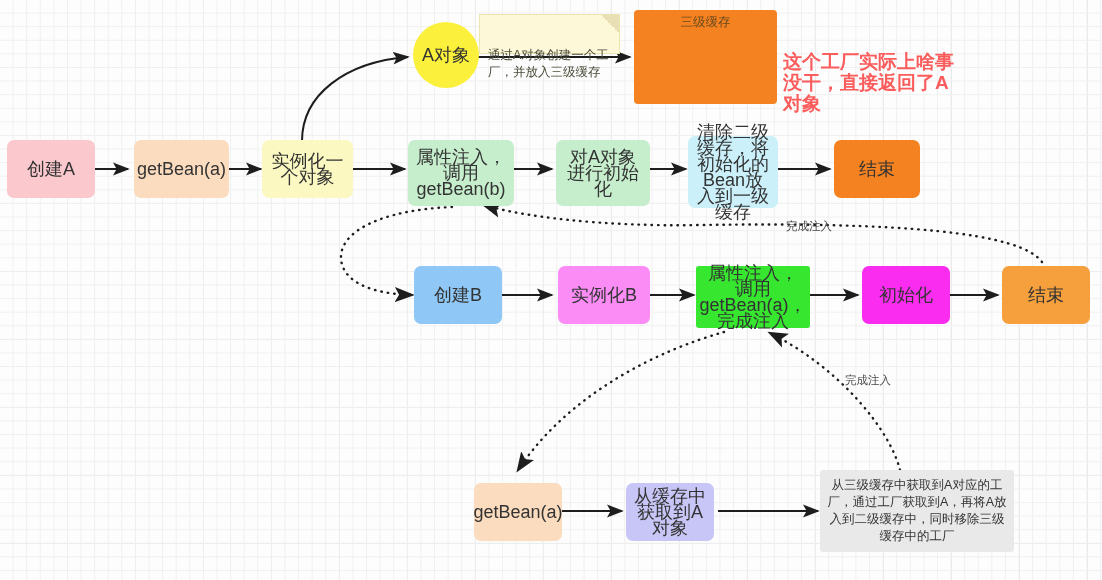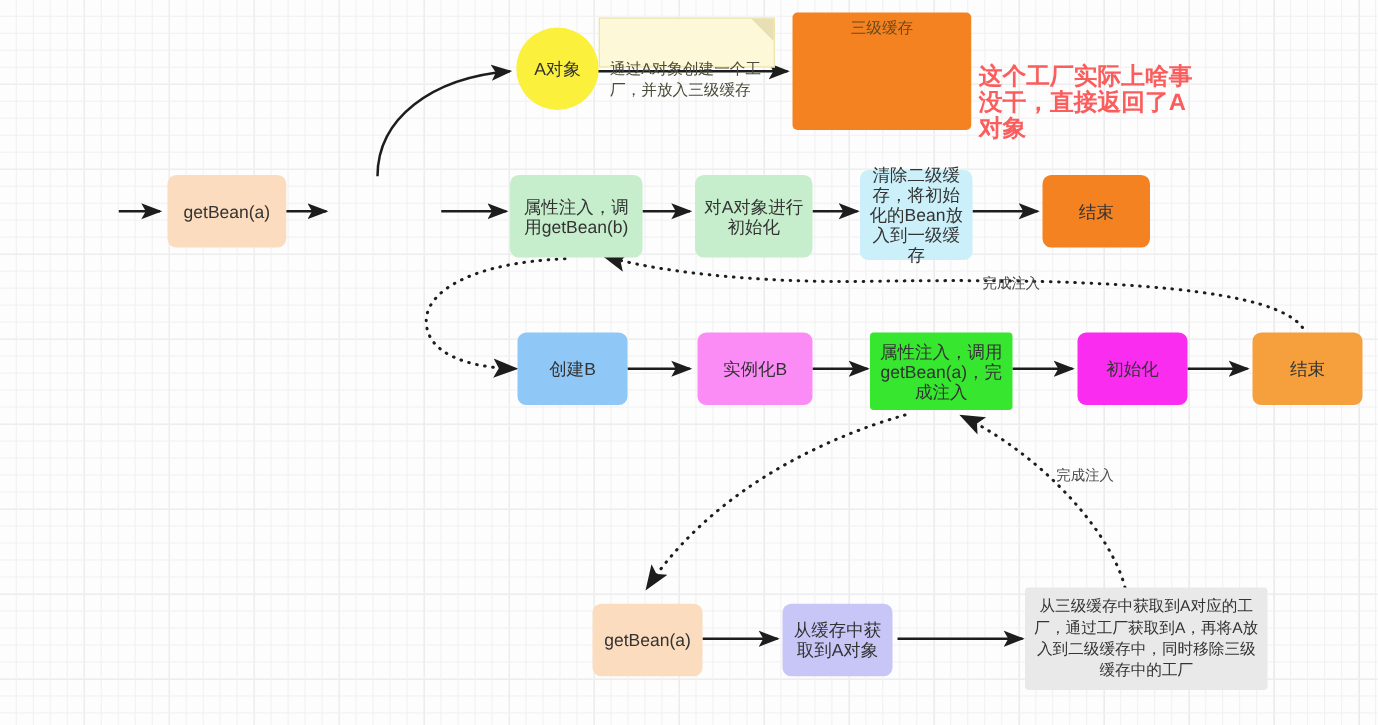"A对象" .node { font-size: 14px -> 18px }
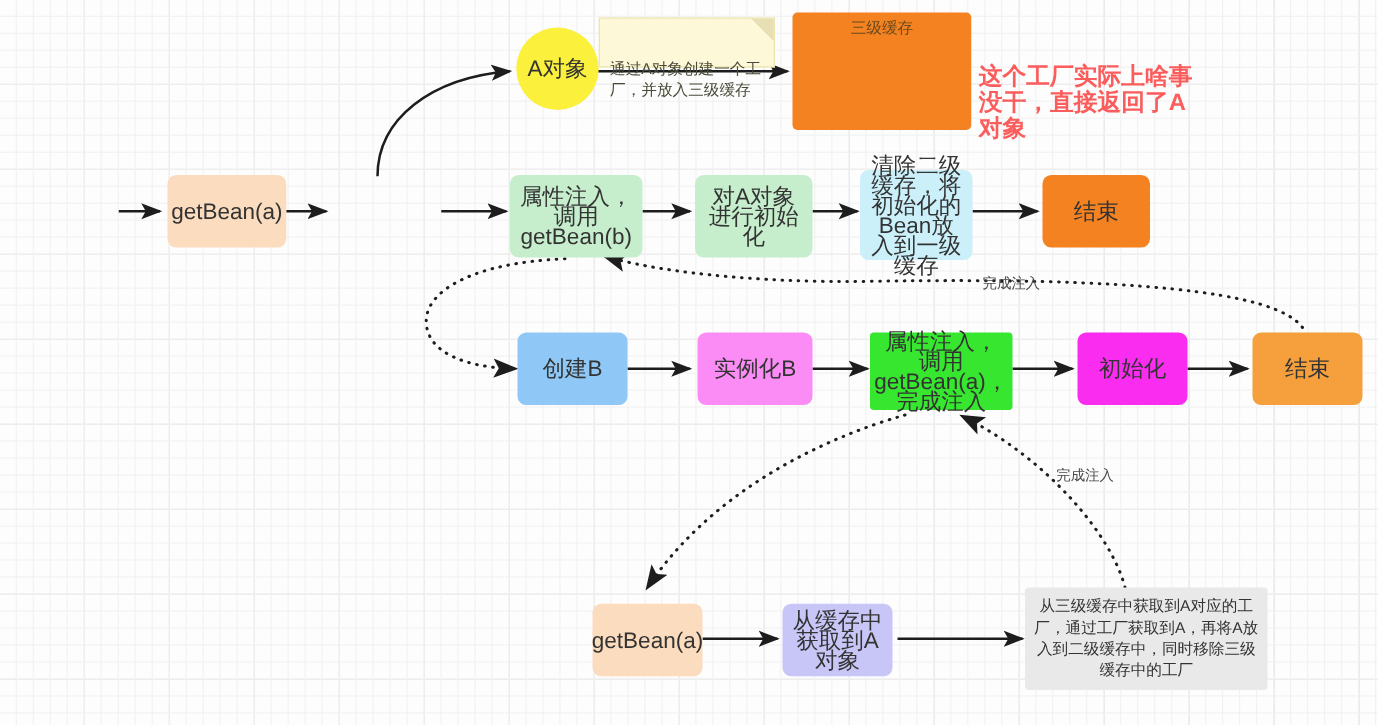"创建A" div.node { html: none -> <div> <span>创建A</span> </div> }
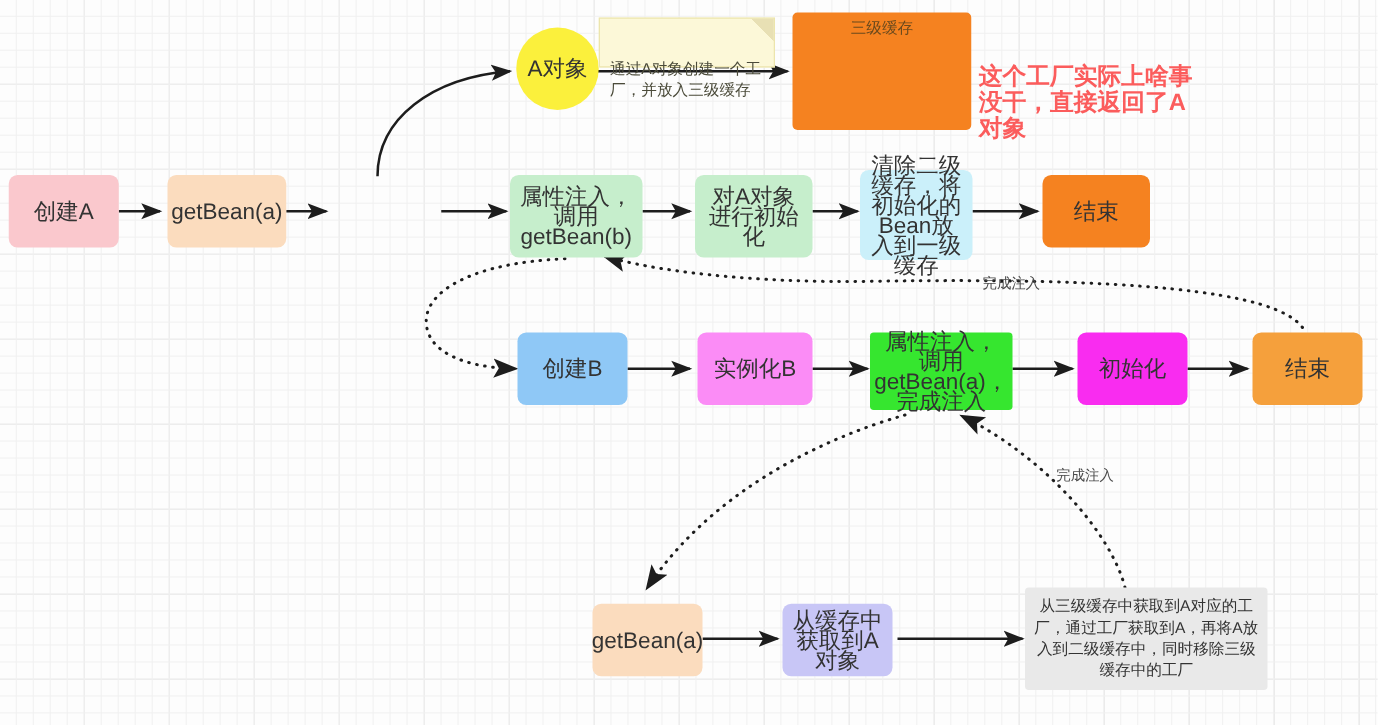"实例化一个对象" div.node { html: none -> <div> <span>实例化一个对象</span> </div> }
